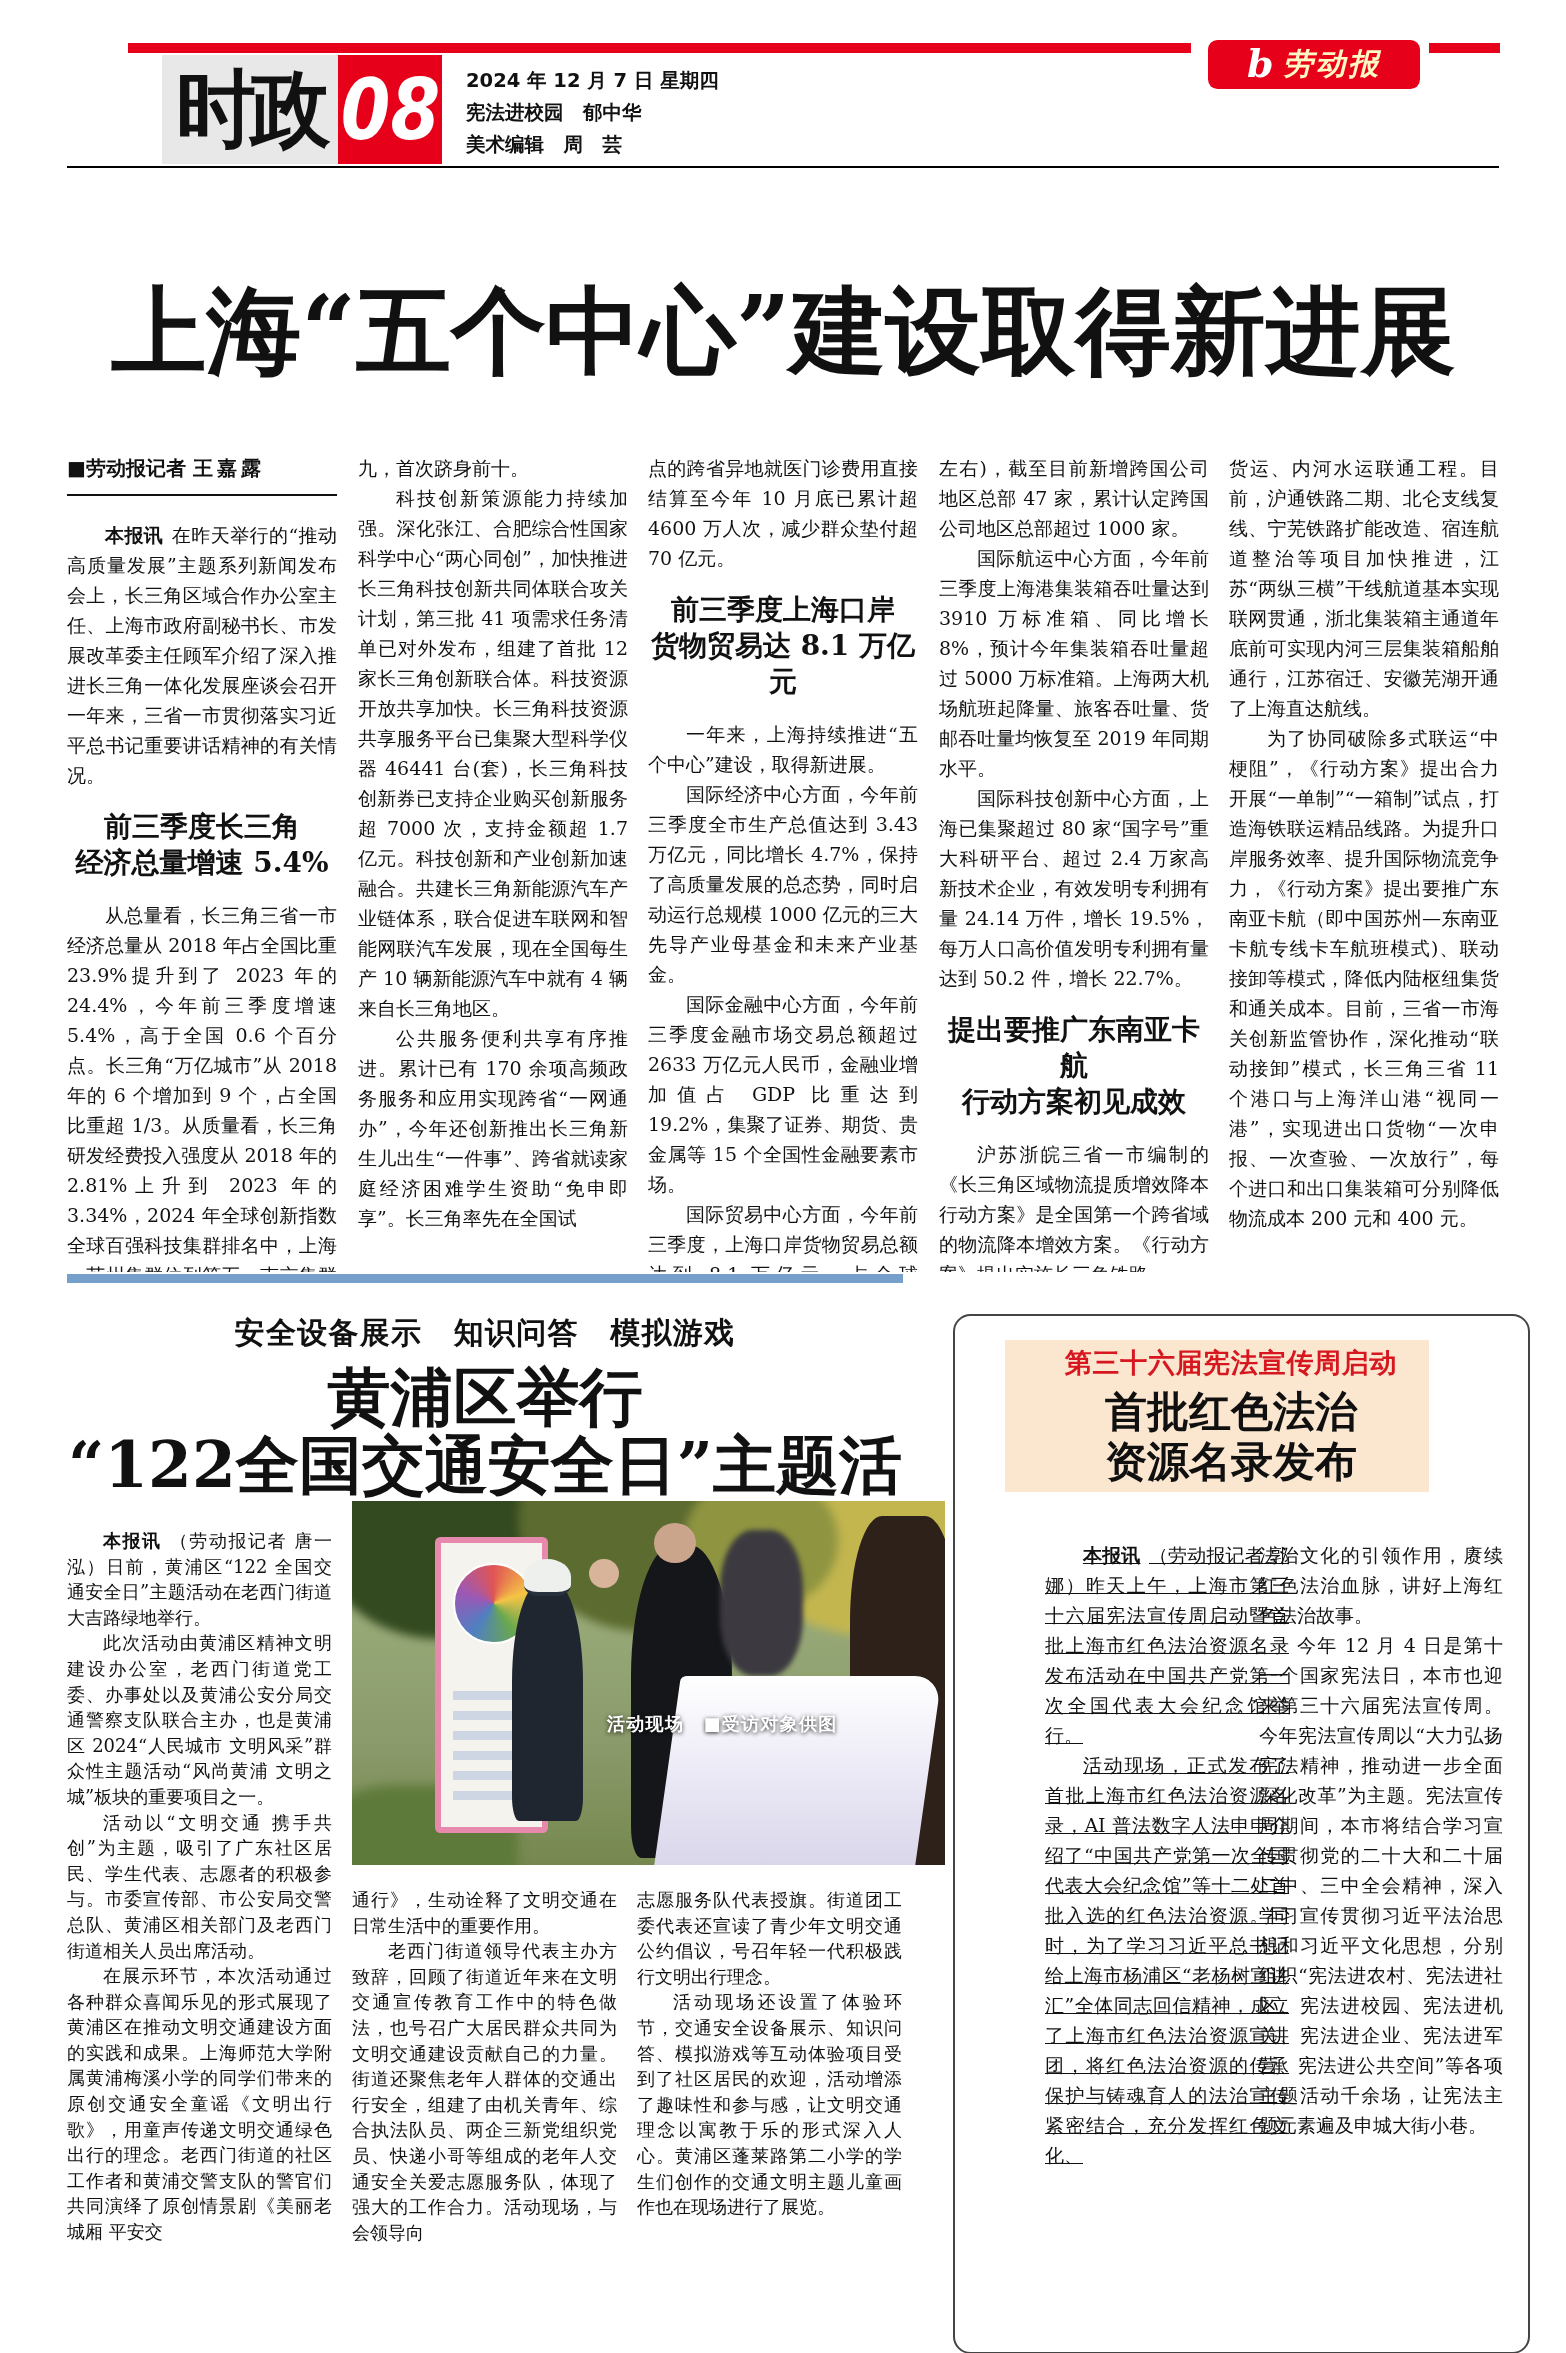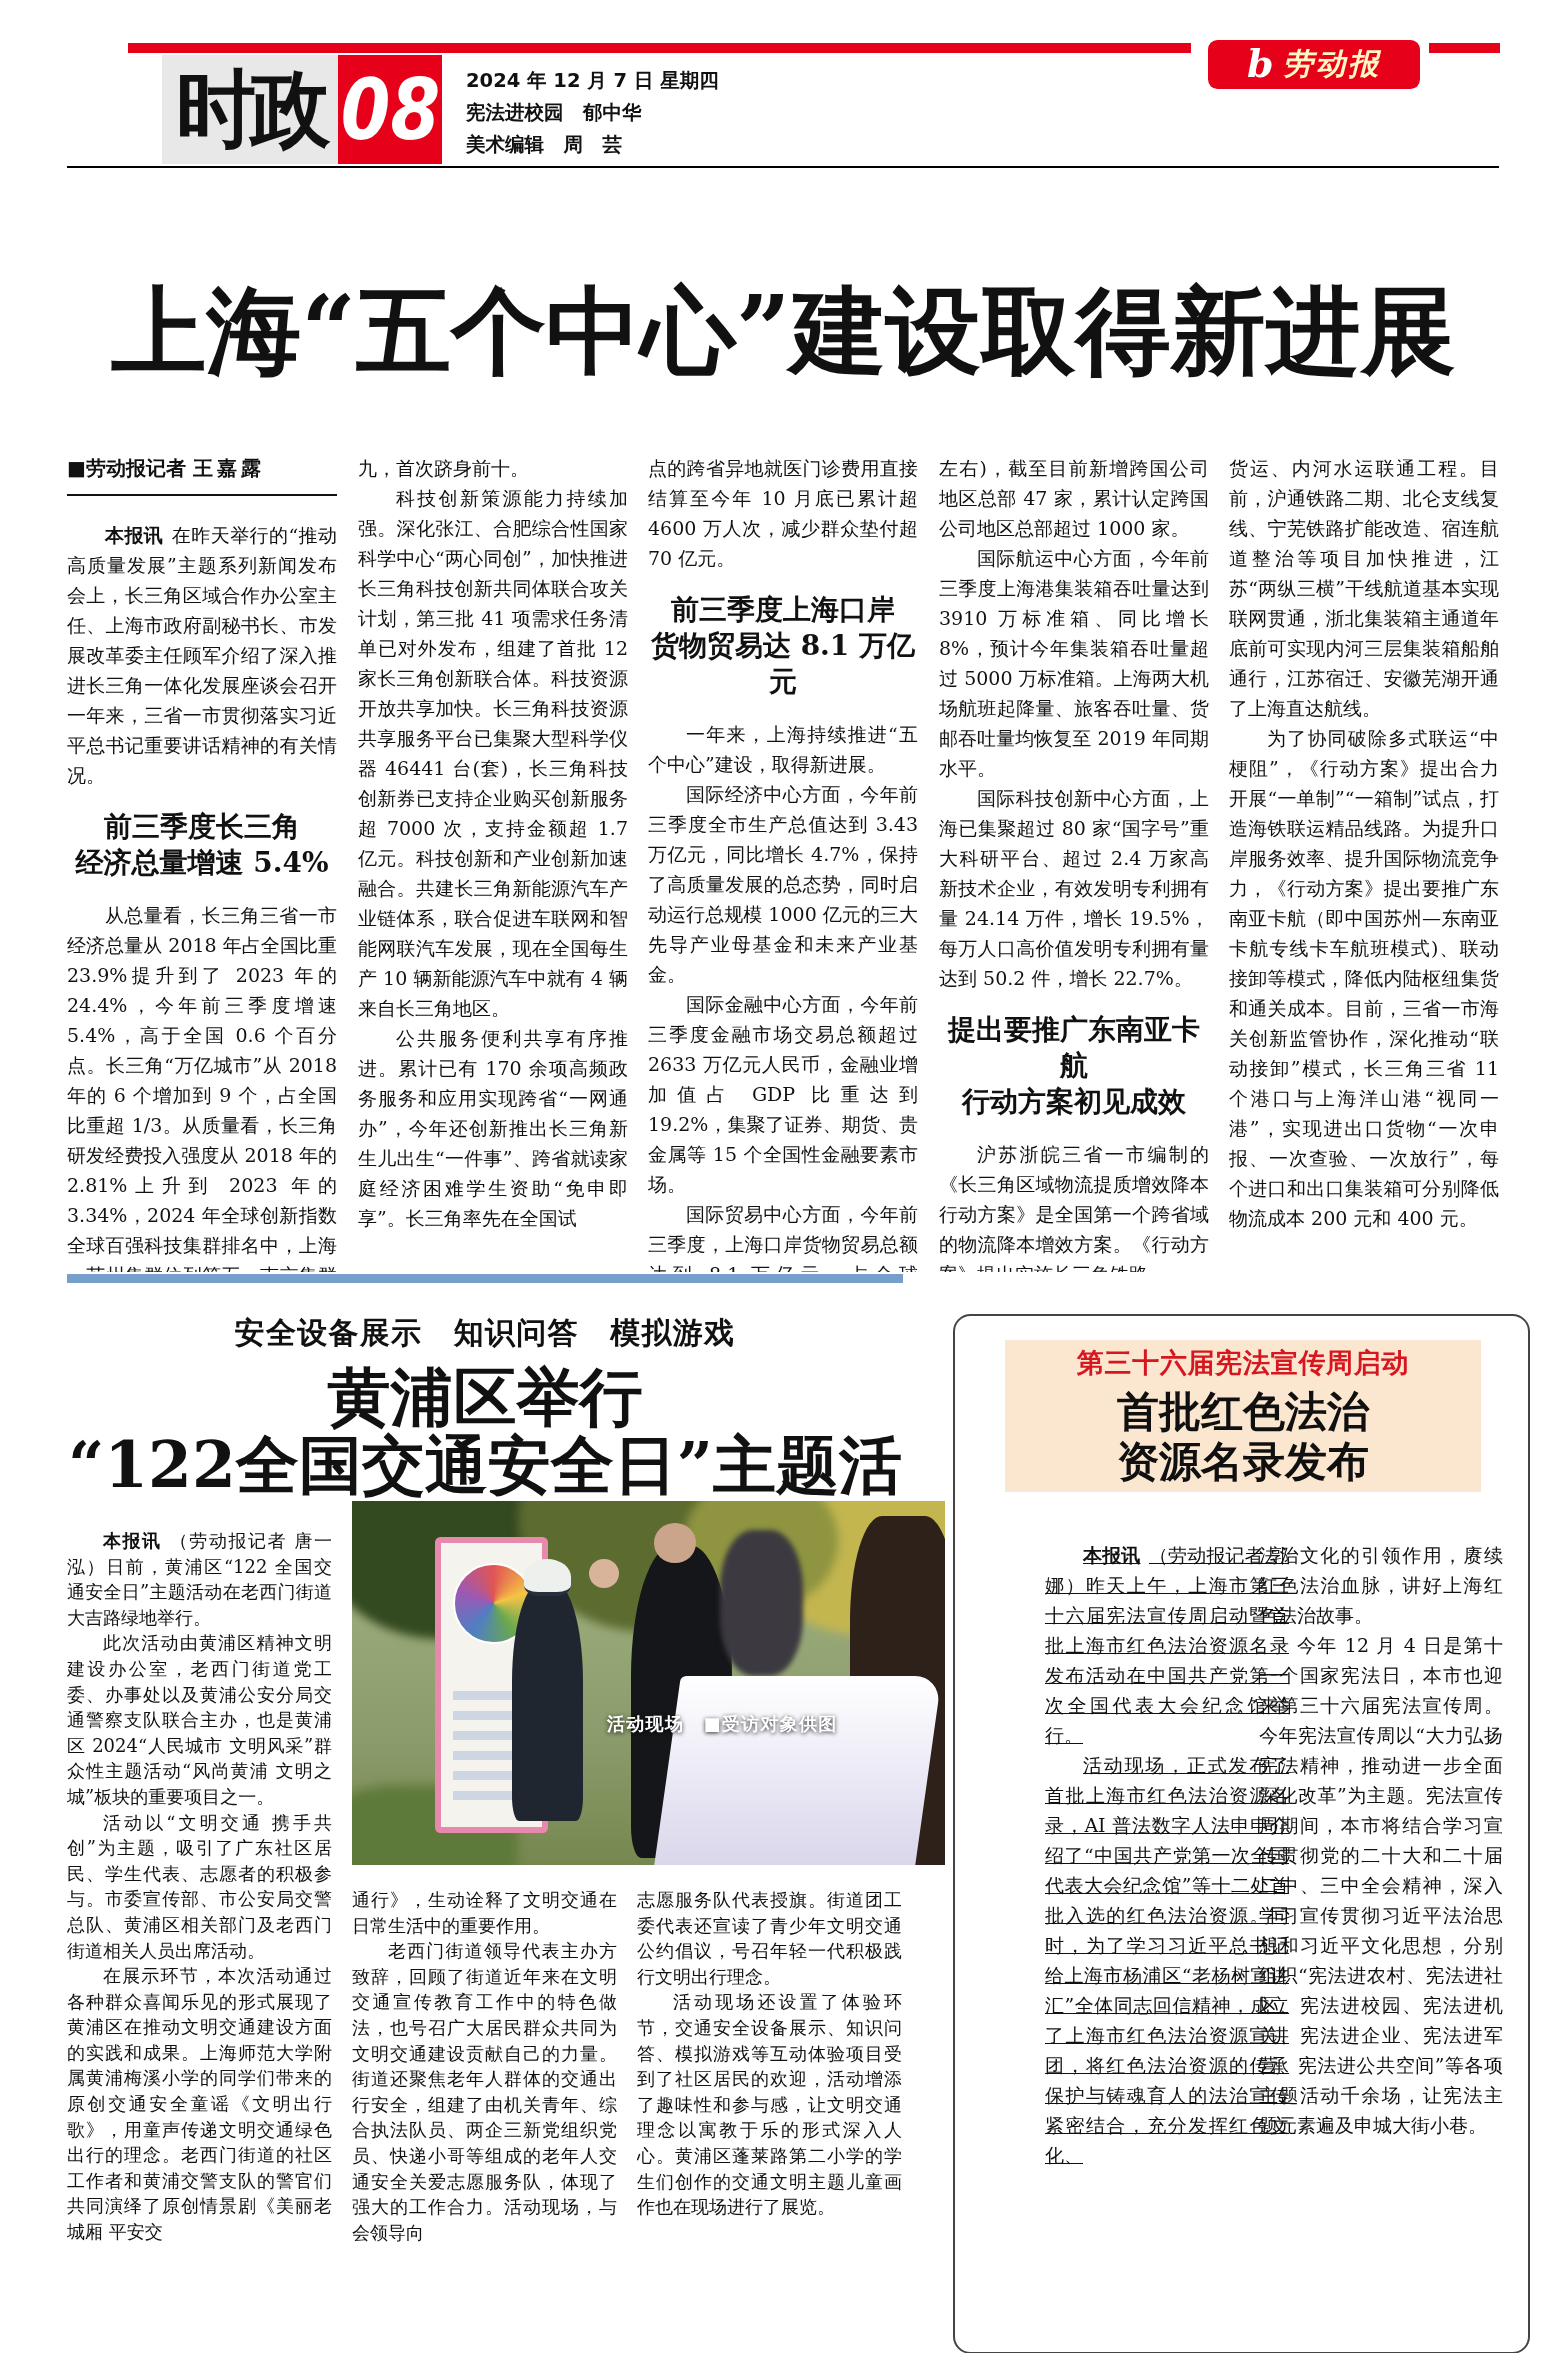"第三十六届宪法宣传周启动" .law-header { padding-left: none -> 28px; width: 476px -> 396px }
